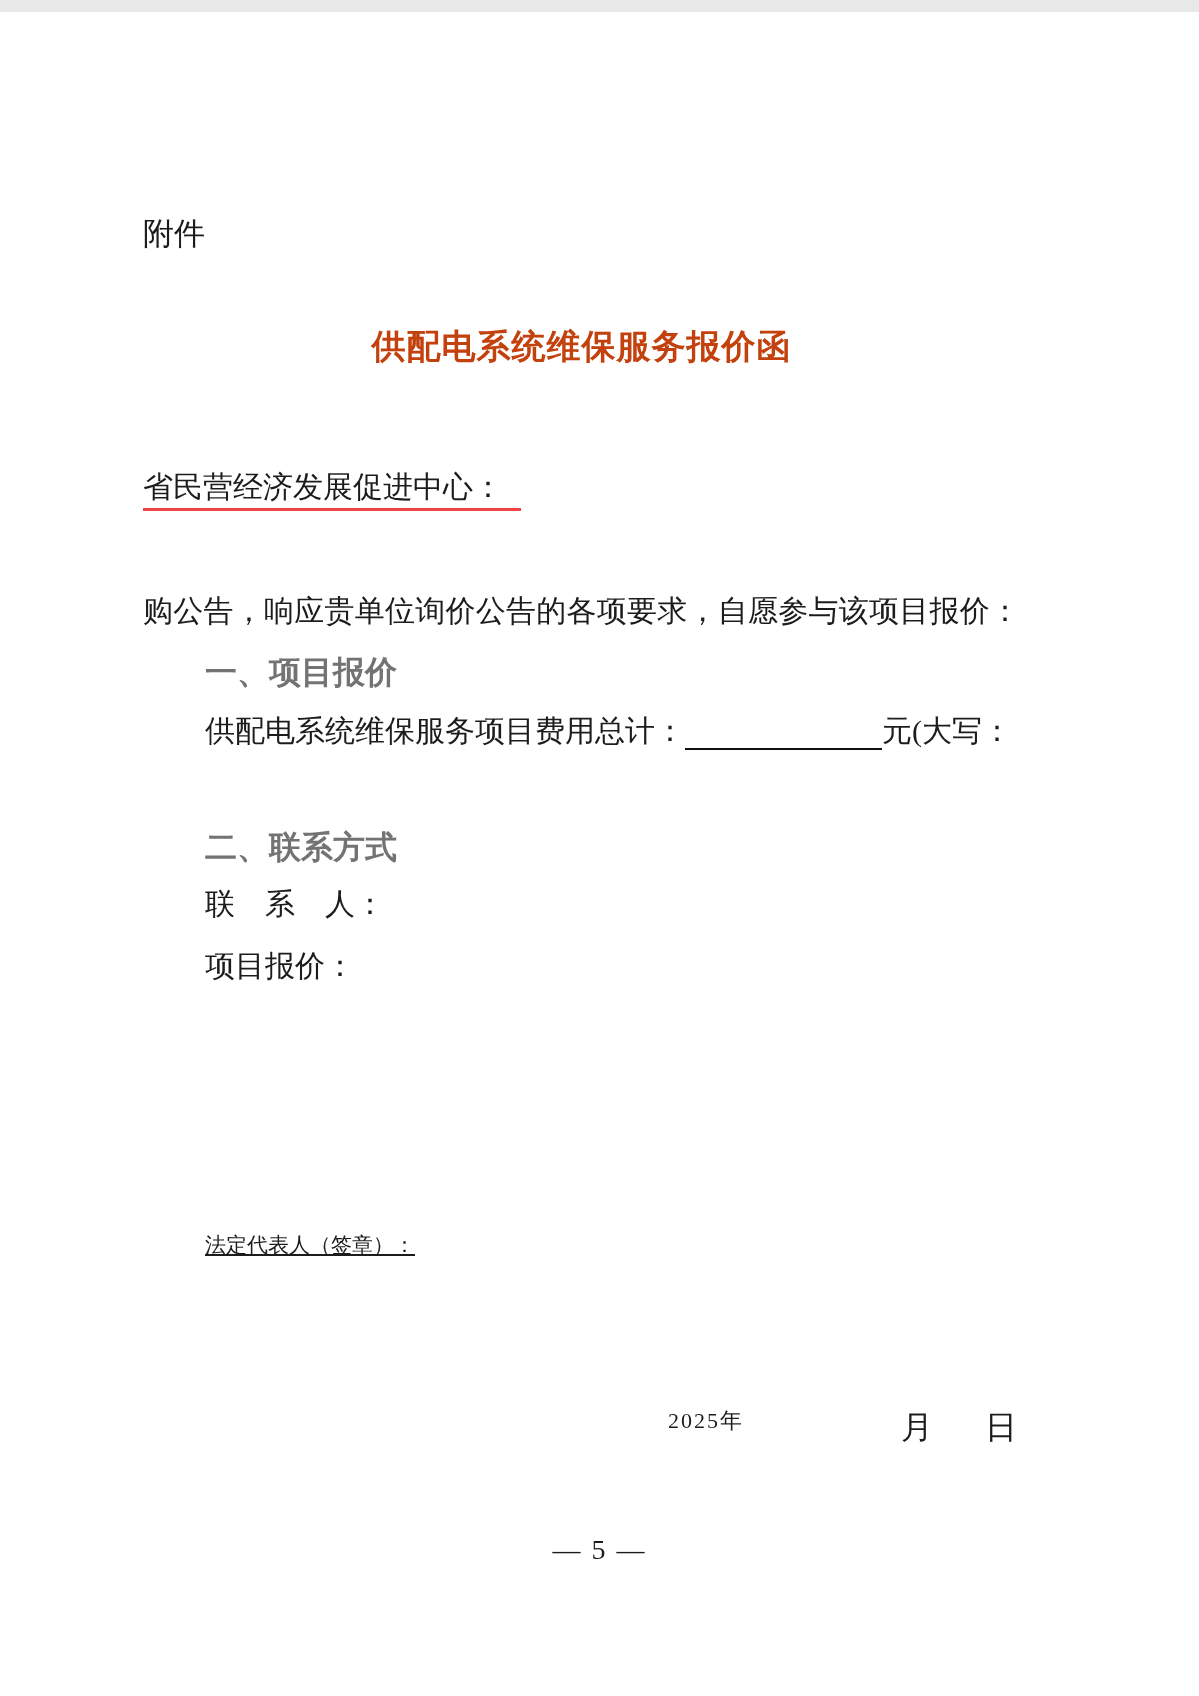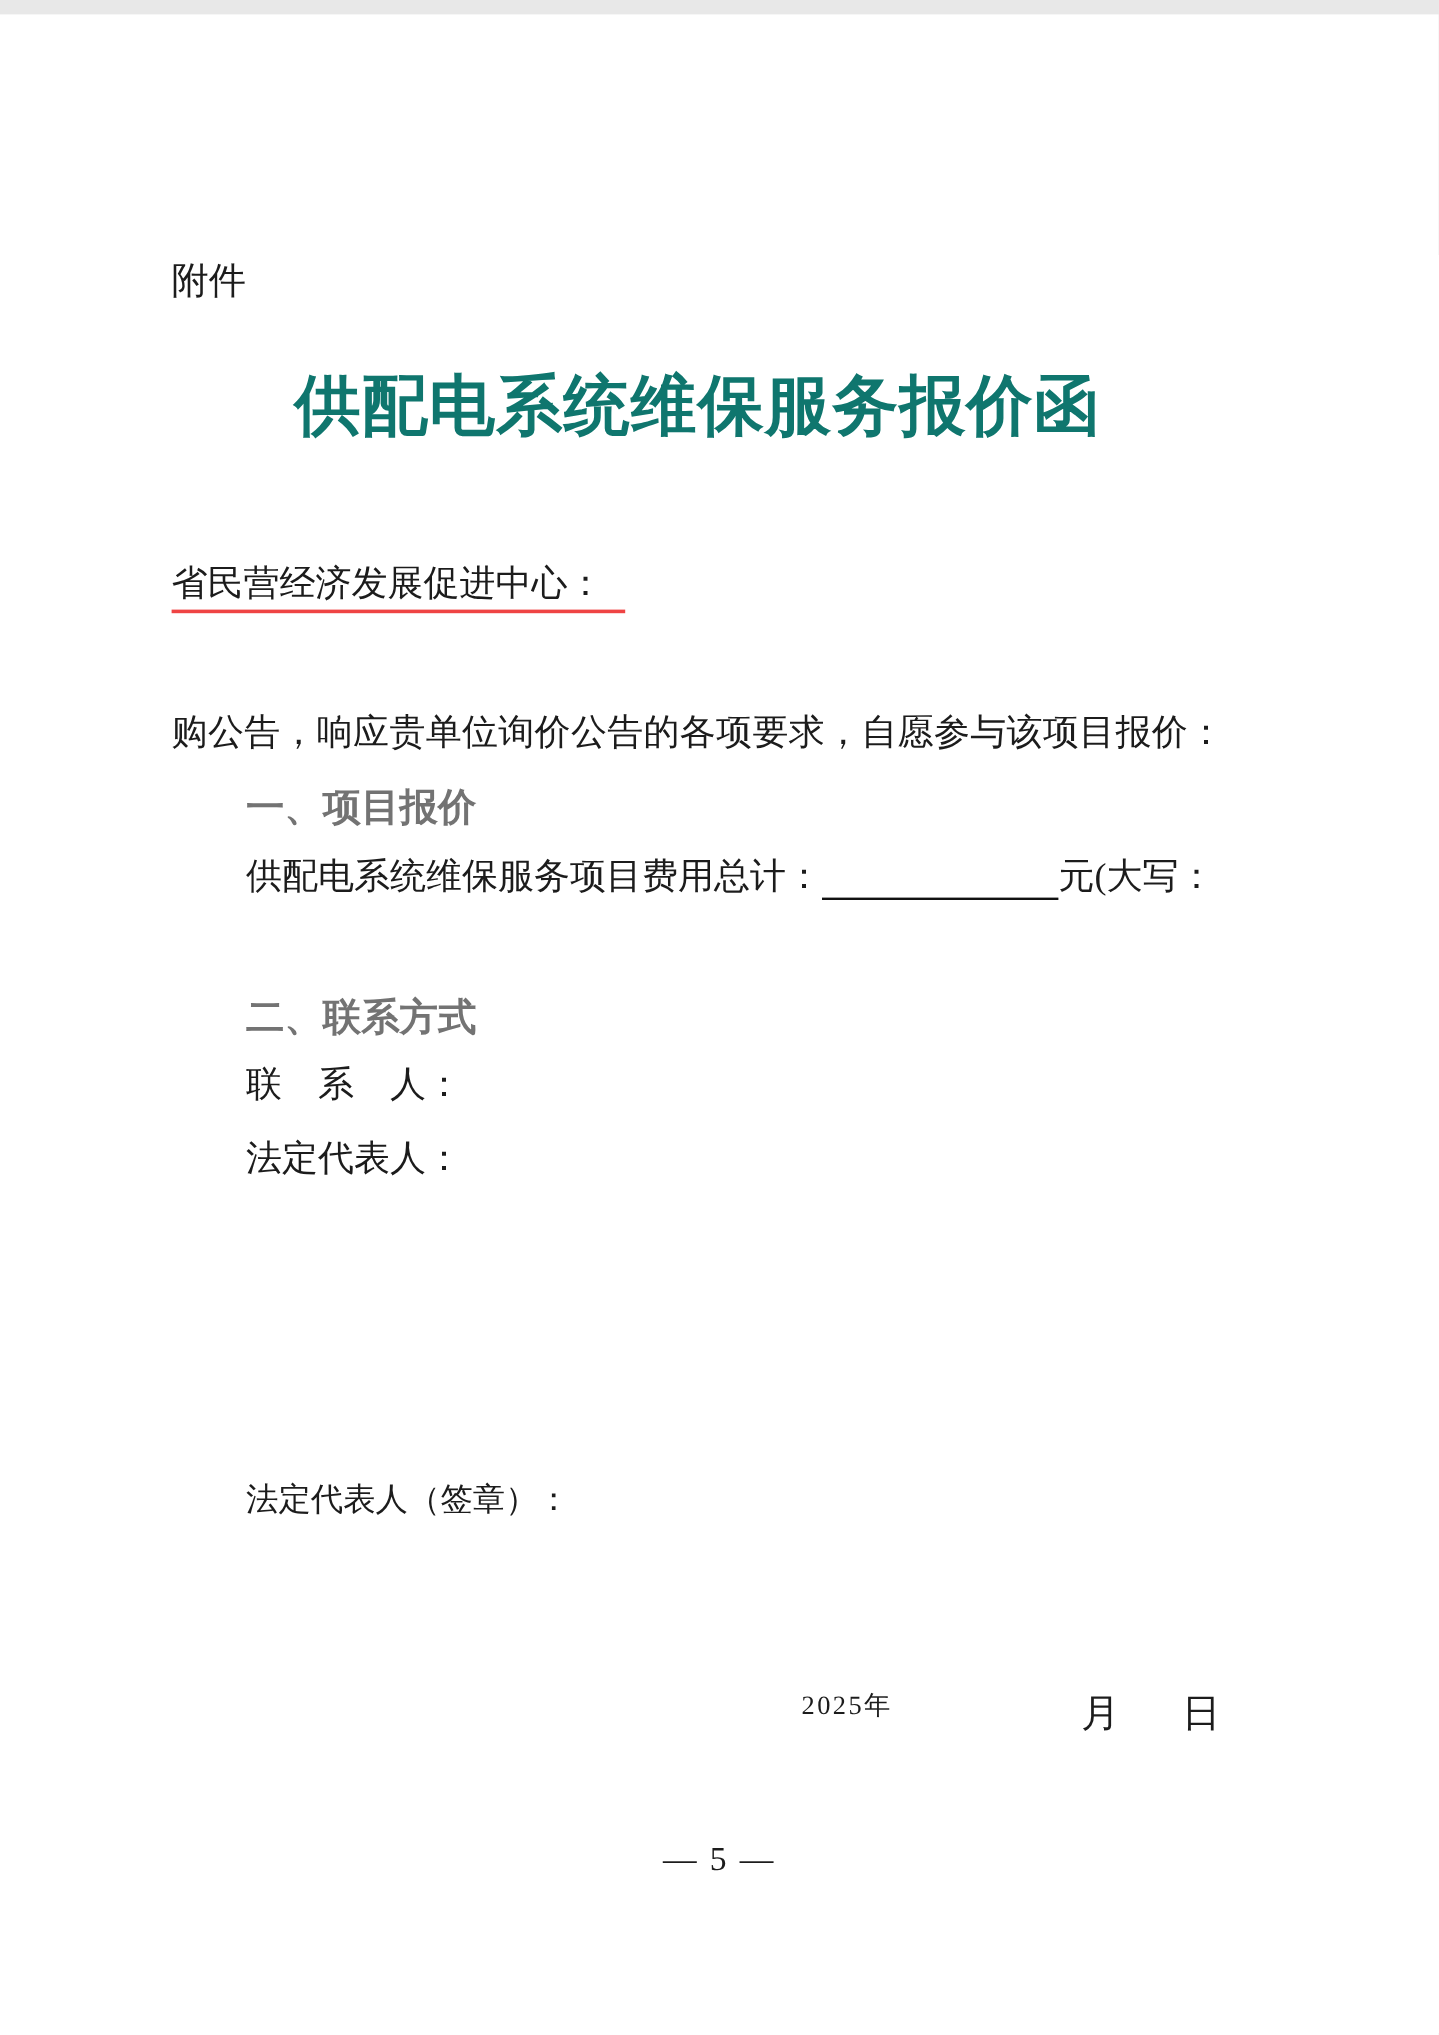"供配电系统维保服务报价函" .doc-title { color: #0f766e -> #c2410c; font-size: 55px -> 34px; top: 290px -> 312px }
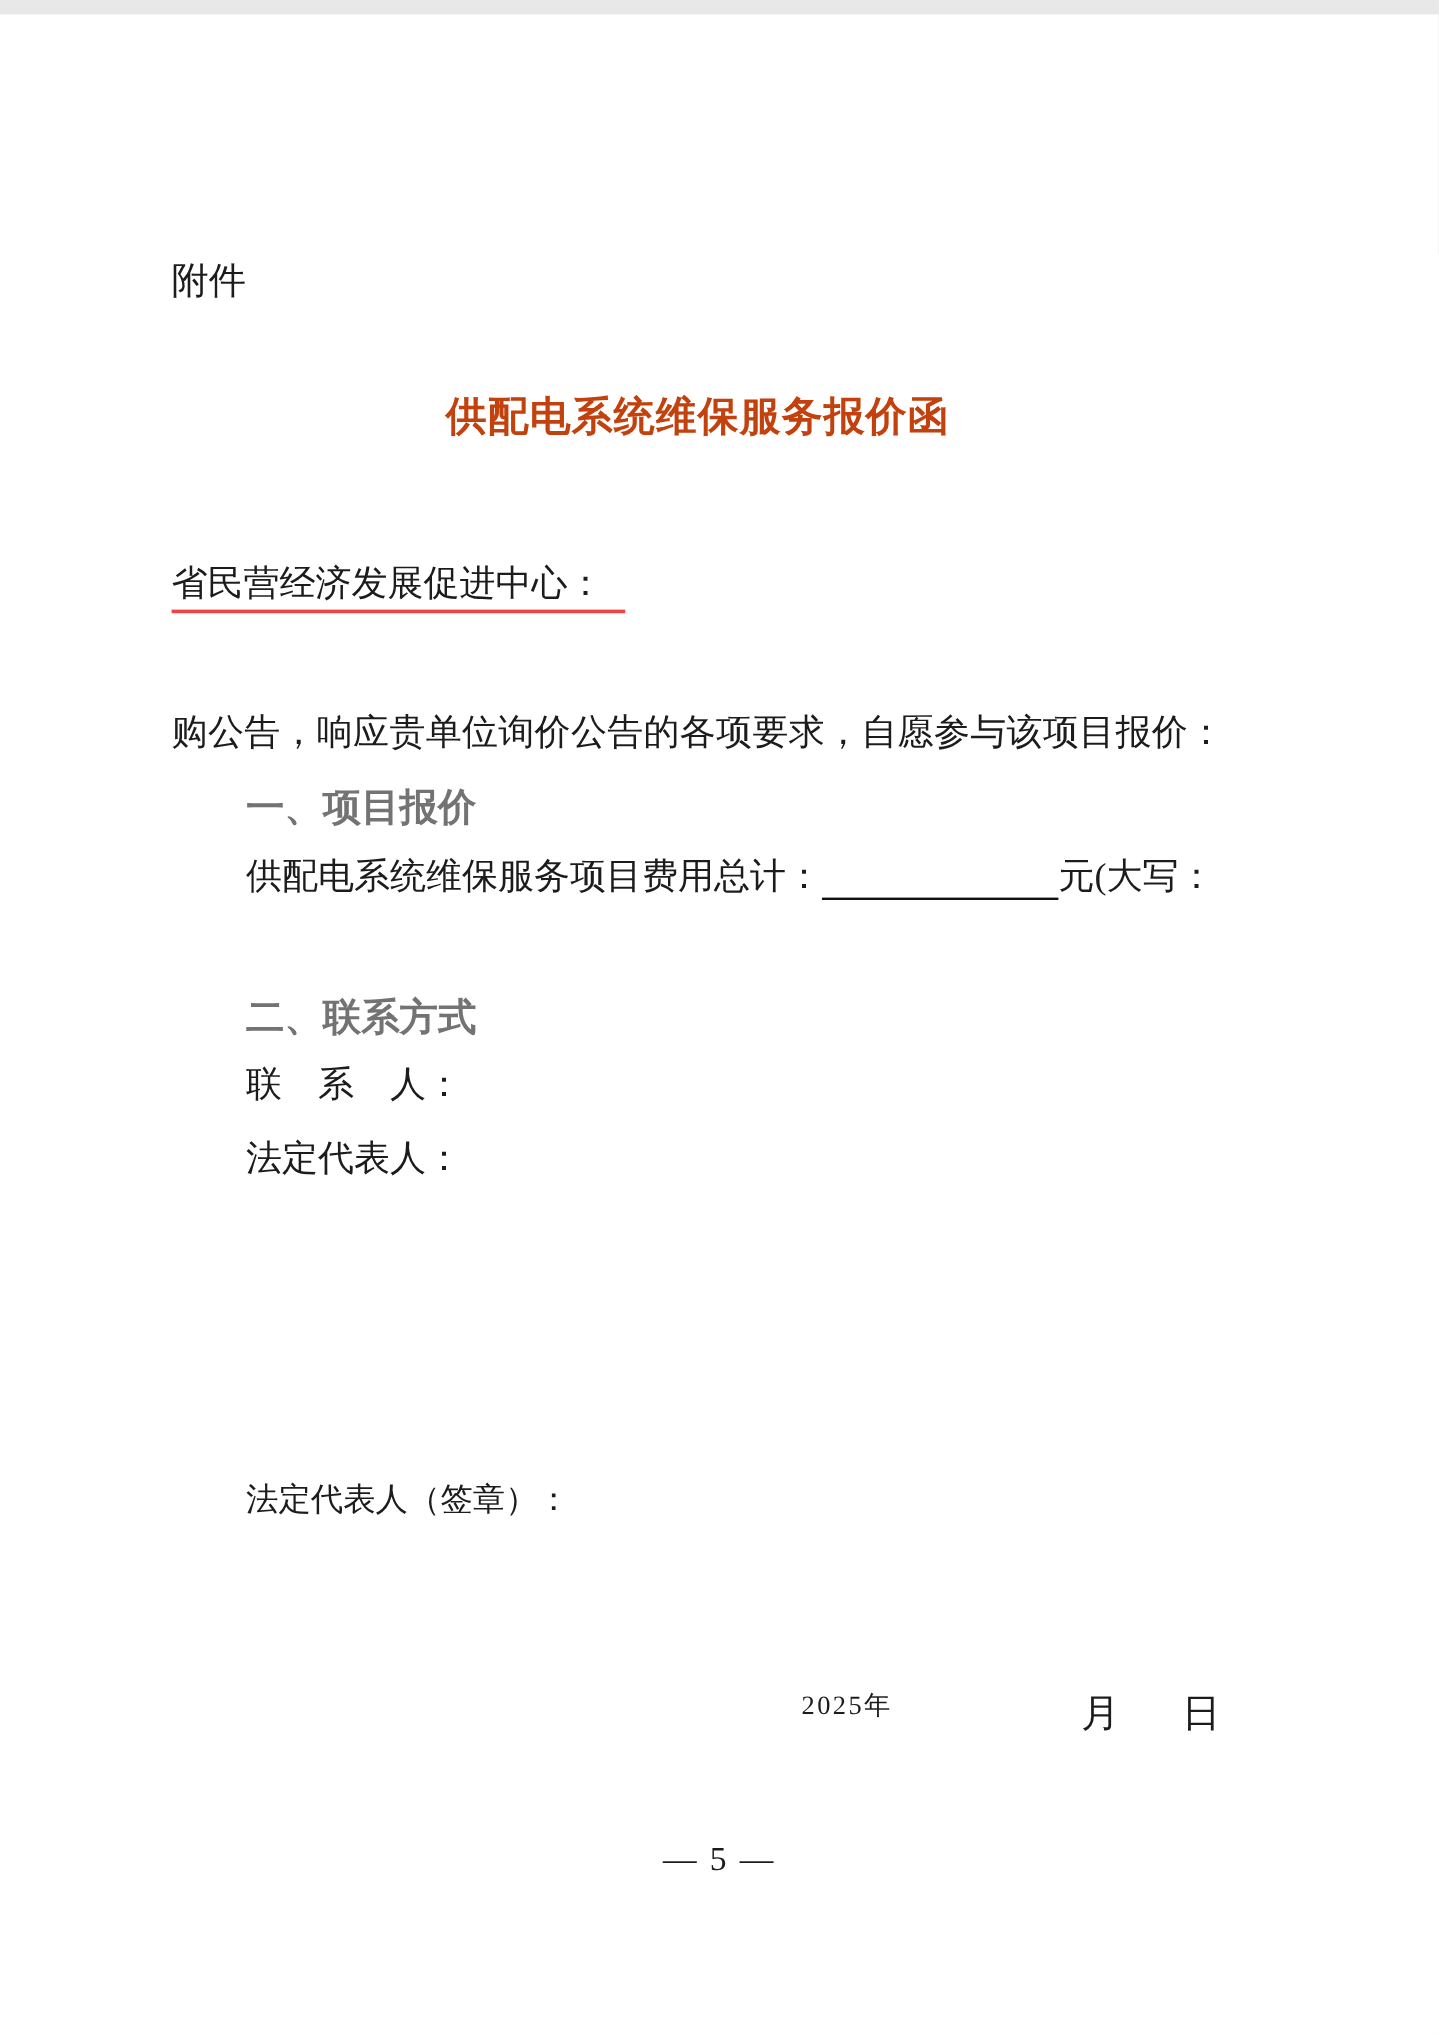"法定代表人：" div.abs { text: 法定代表人 -> 项目报价 }
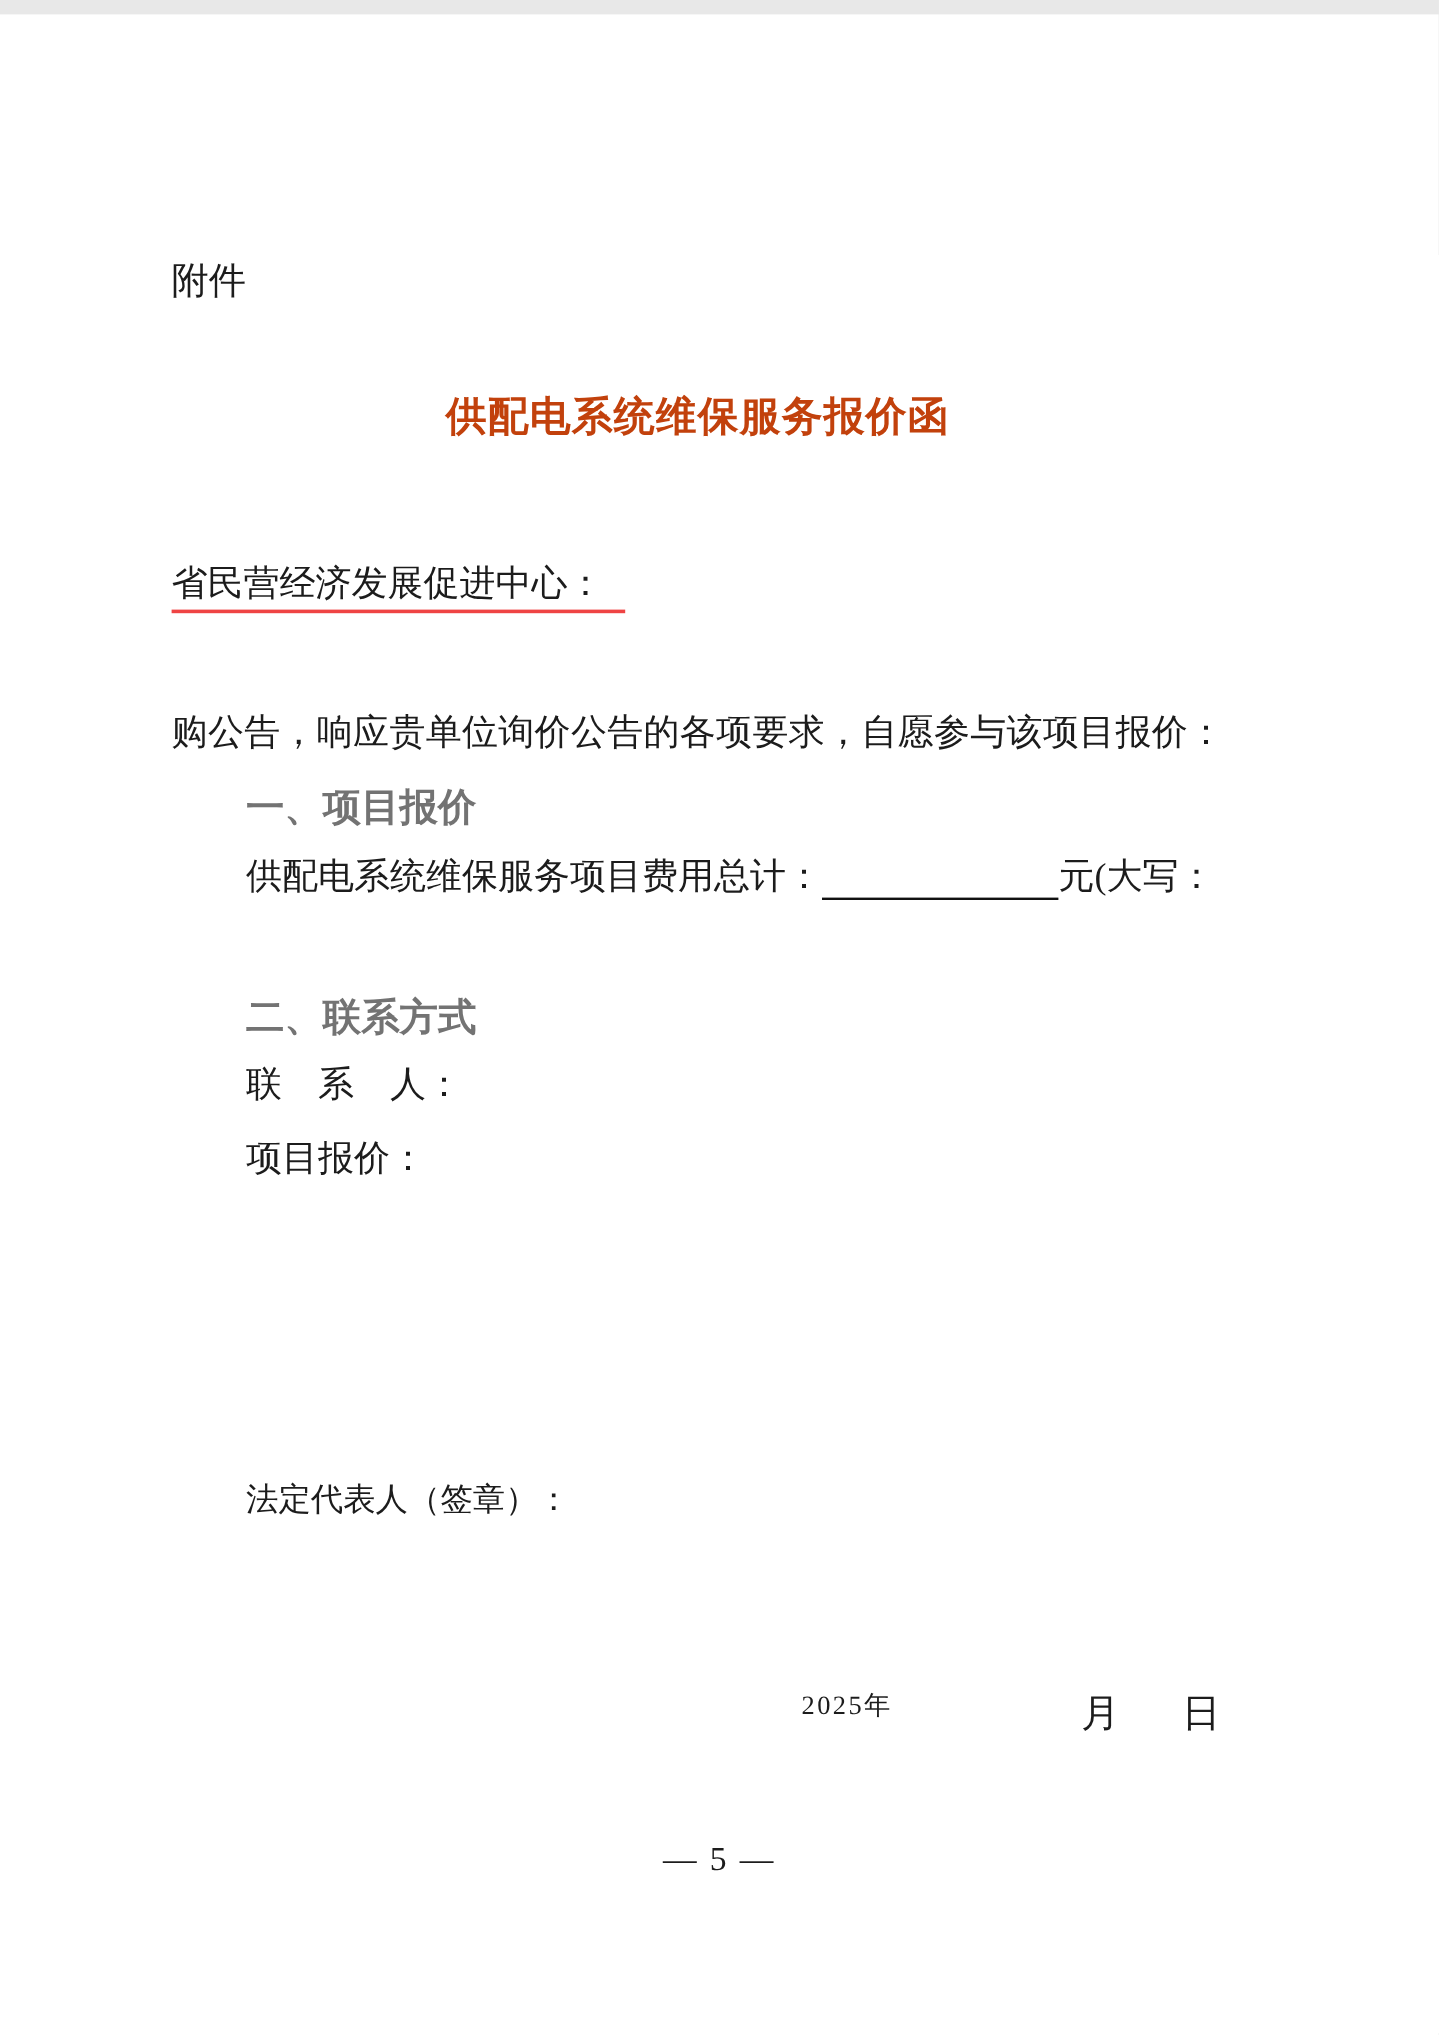"法定代表人（签章）：" .legal-rep { font-size: 27px -> 21px; text-decoration: none -> underline }
